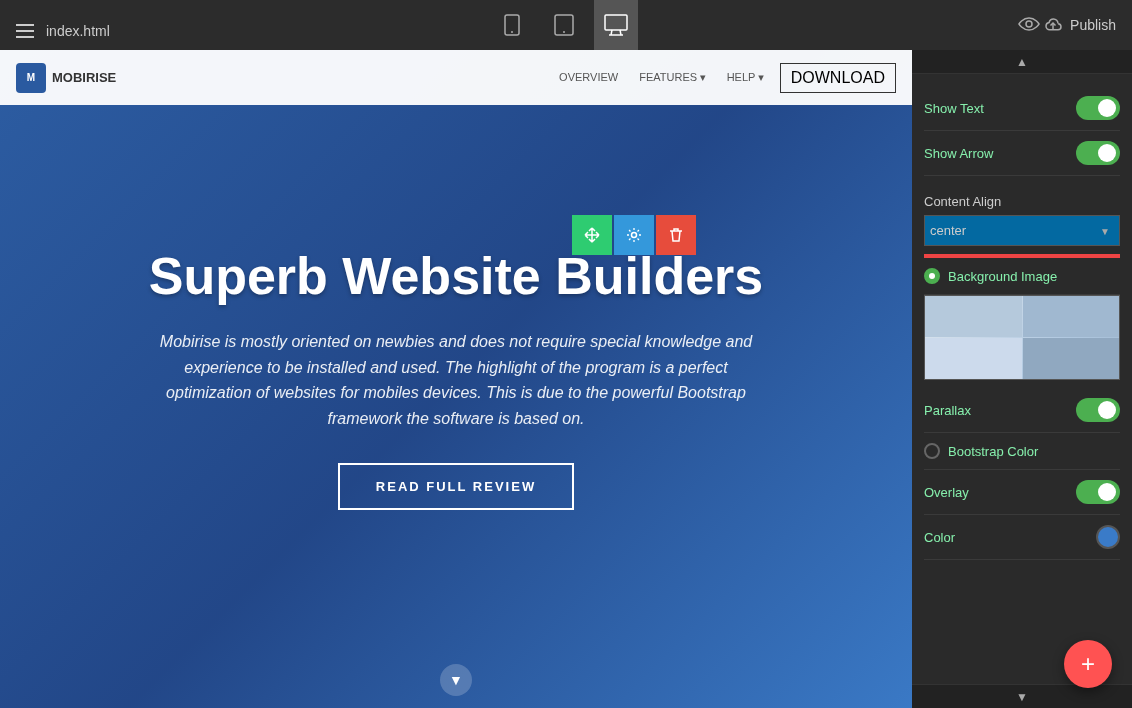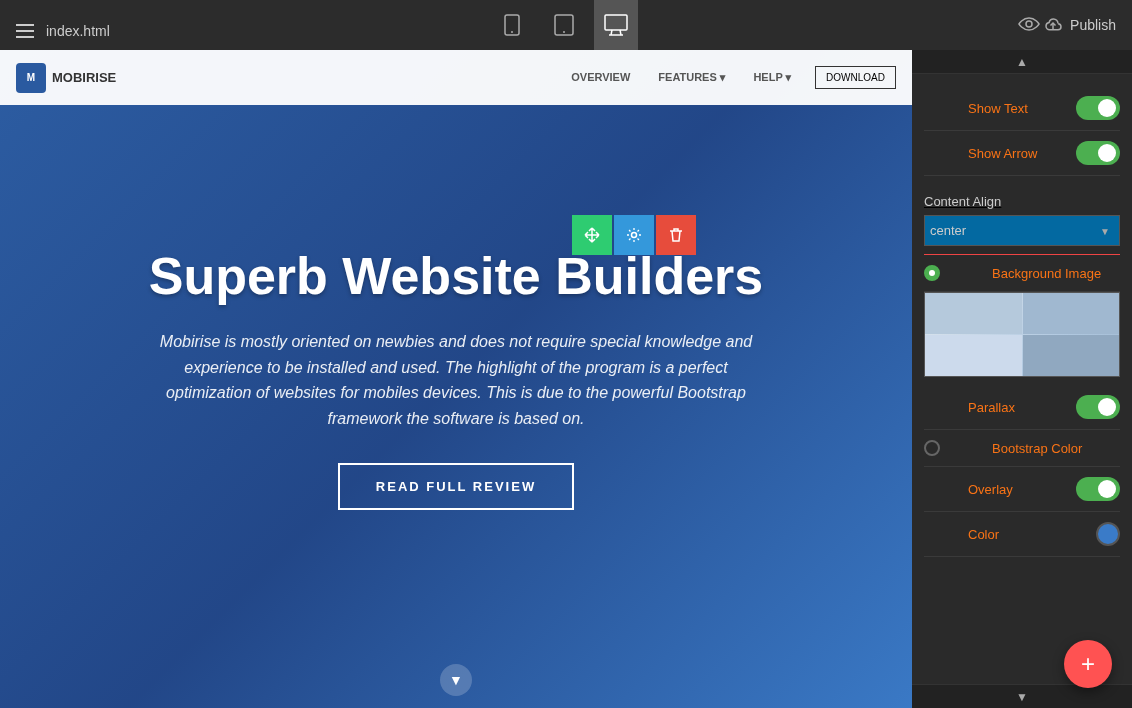"OVERVIEW" .nav-links { font-weight: bold -> none; gap: 28px -> 21px }
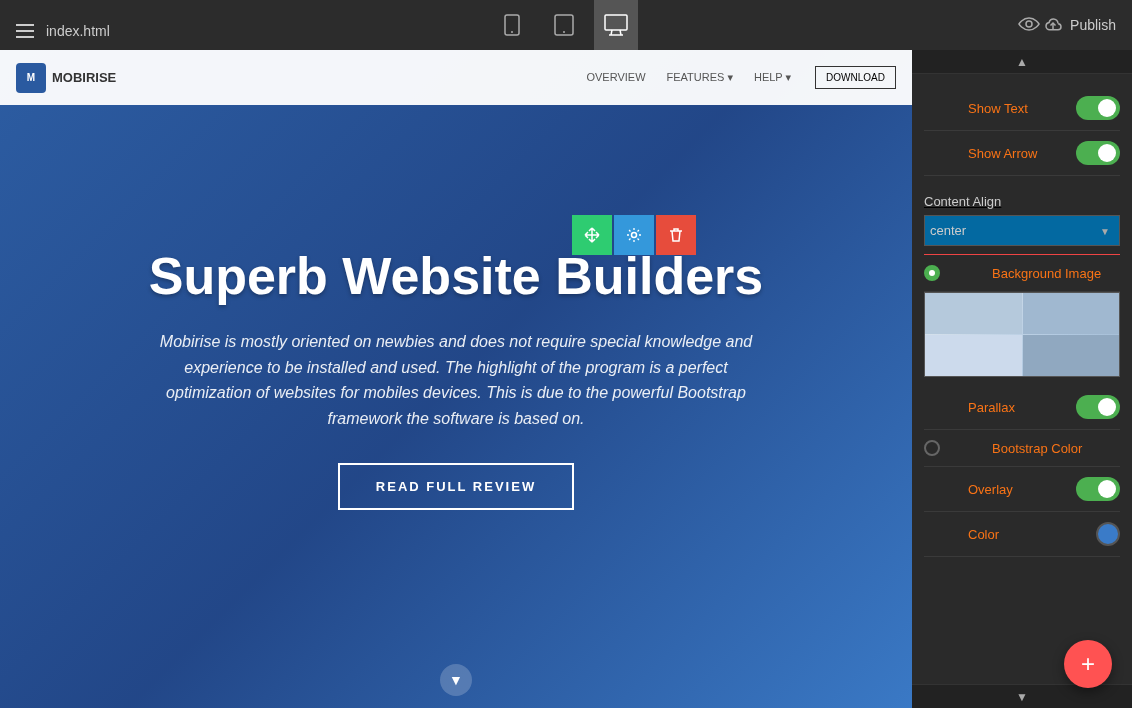"DOWNLOAD" .nav-btn-dl { font-size: 10px -> 16px; margin-left: 8px -> none }
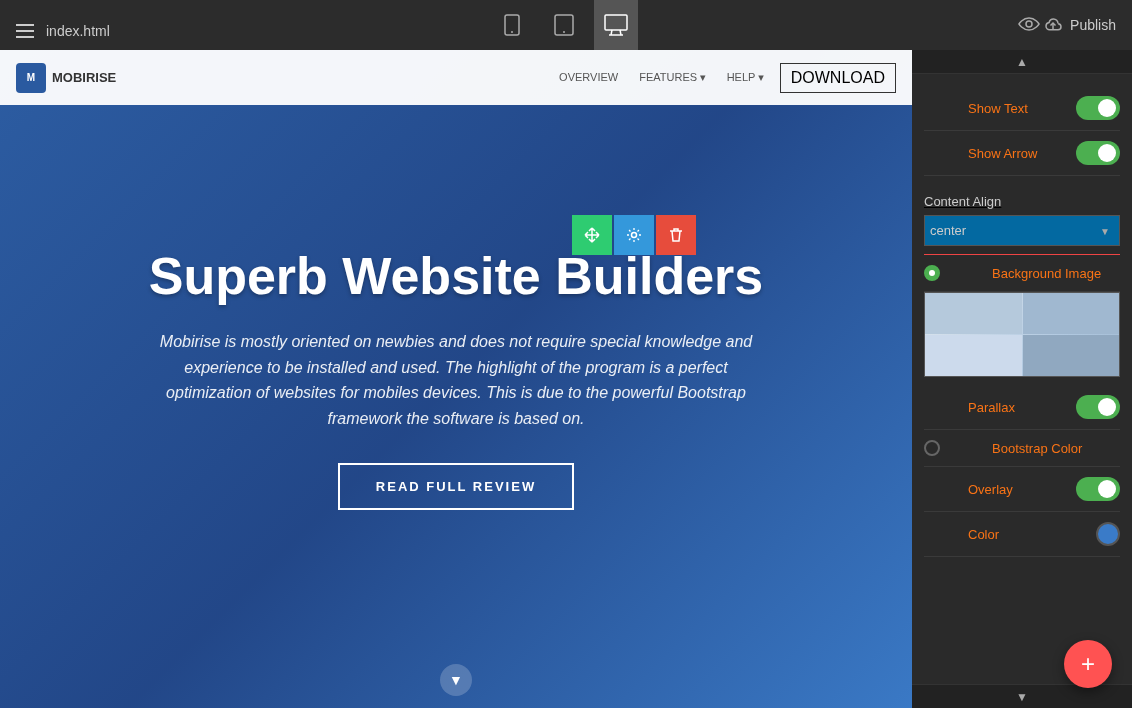"Show Text" .panel-label { color: #f97316 -> #86efac; margin-left: 44px -> none }
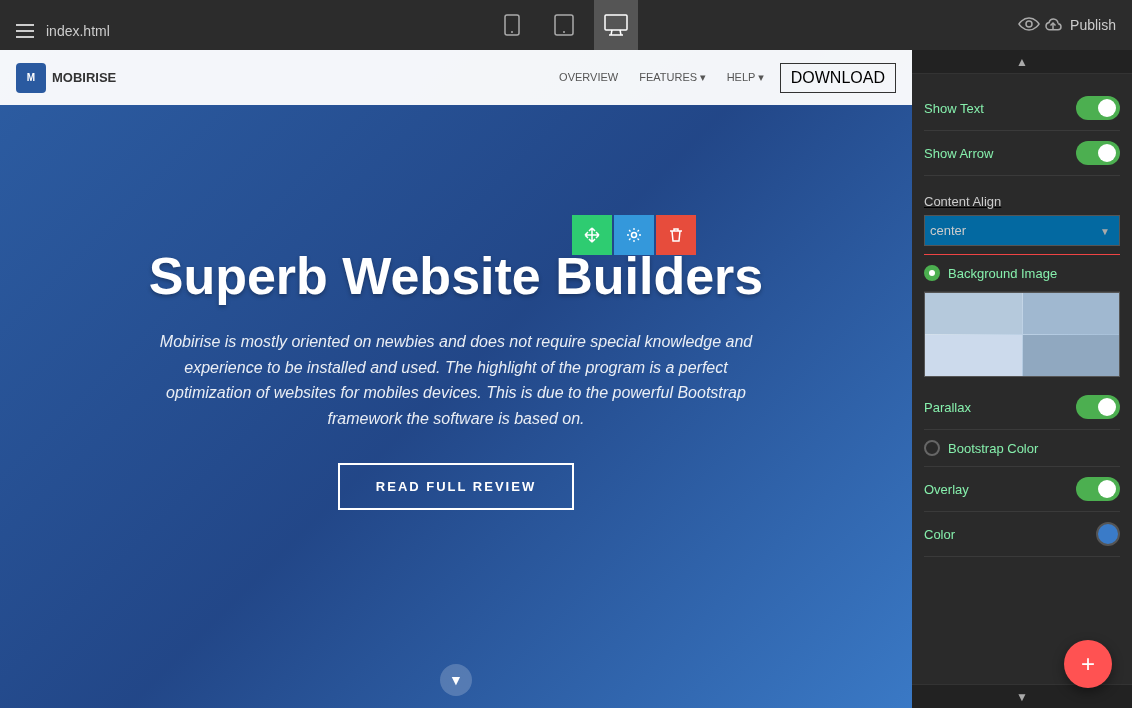"Content Align" div { border-bottom: 1px solid #ef4444 -> 4px solid #ef4444; text-decoration: underline -> none }
